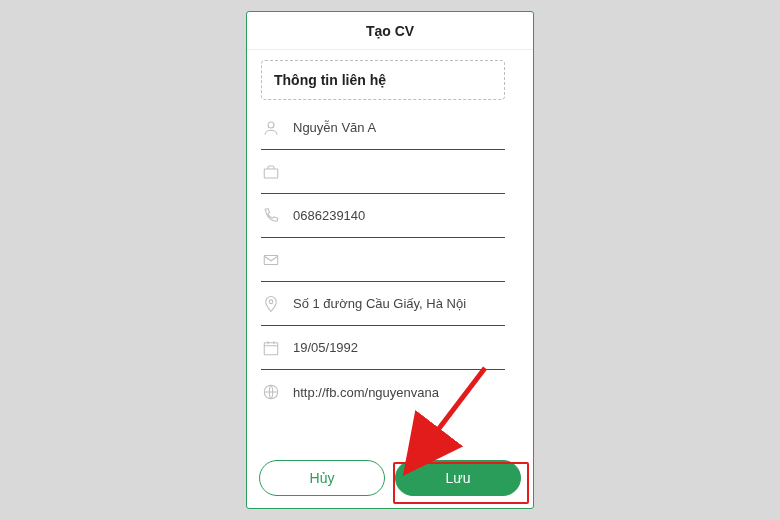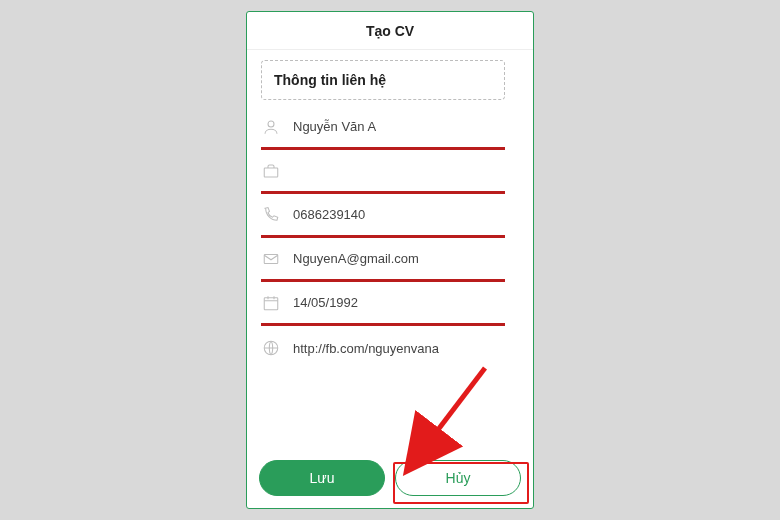"Nguyễn Văn A" .row { border-bottom: 3px solid #b91c1c -> 1px solid #b91c1c }
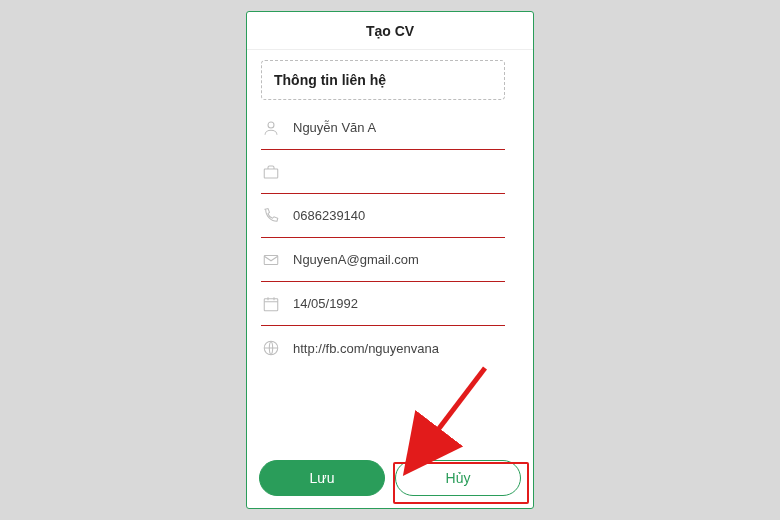"NguyenA@gmail.com" span.row-text { html: <span>NguyenA@gmail.com</span> -> none }
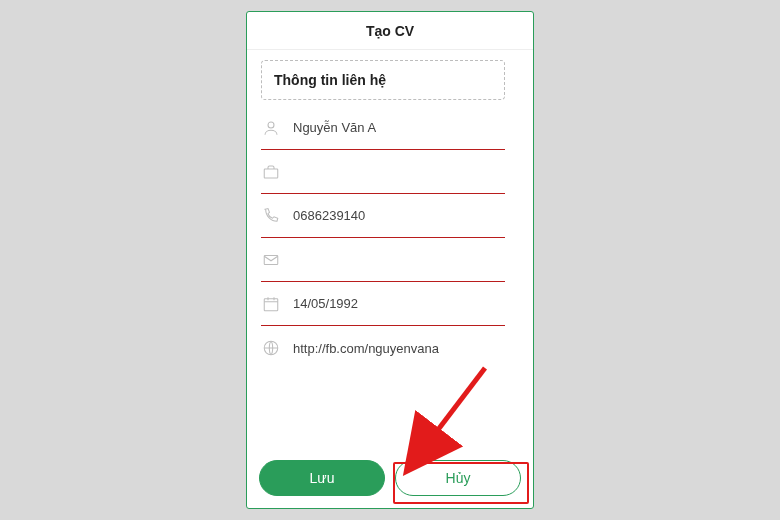"Số 1 đường Cầu Giấy," div.row { html: none -> <div> <span> <svg> <path></path> <circle></circle> </svg> </span> <span>Số 1 đường Cầu Giấy, Hà Nội</span> </div> }
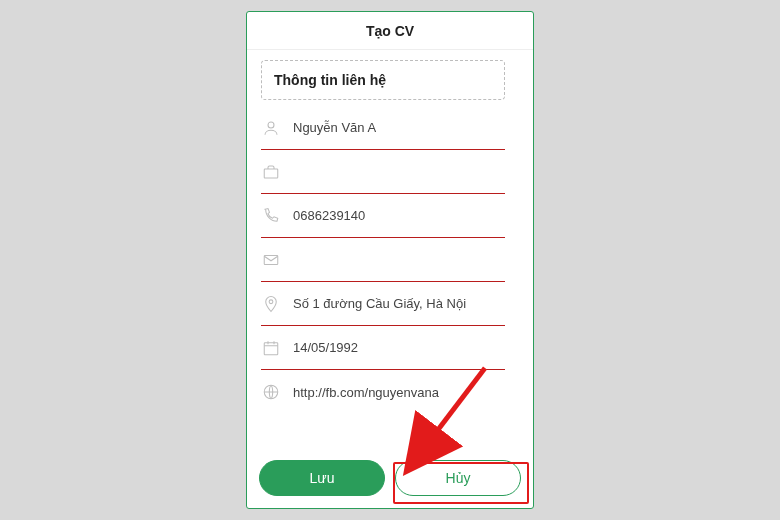"14/05/1992" span.row-text { text: 14/05/1992 -> 19/05/1992 }
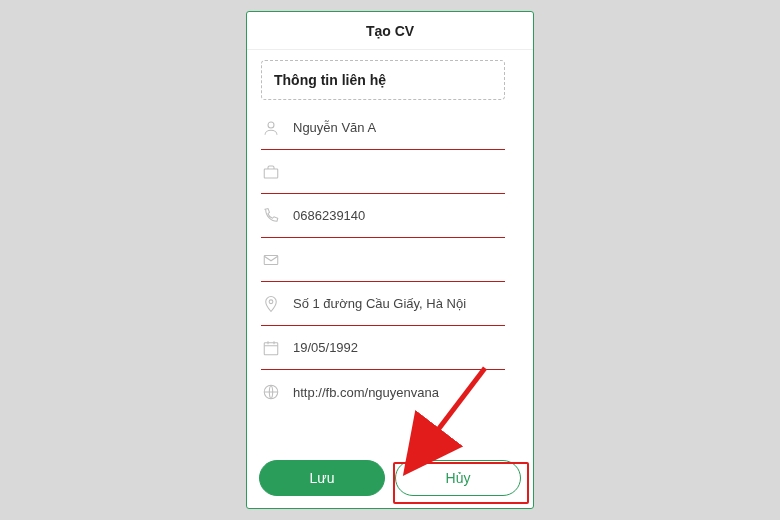"Lưu" div.btn { order: before "Hủy" -> after "Hủy" }
